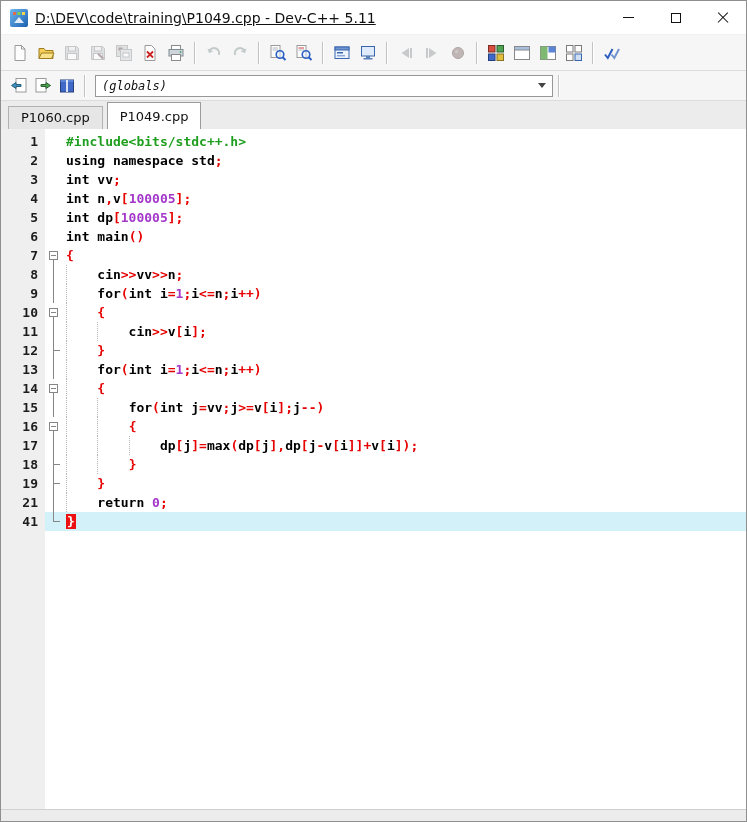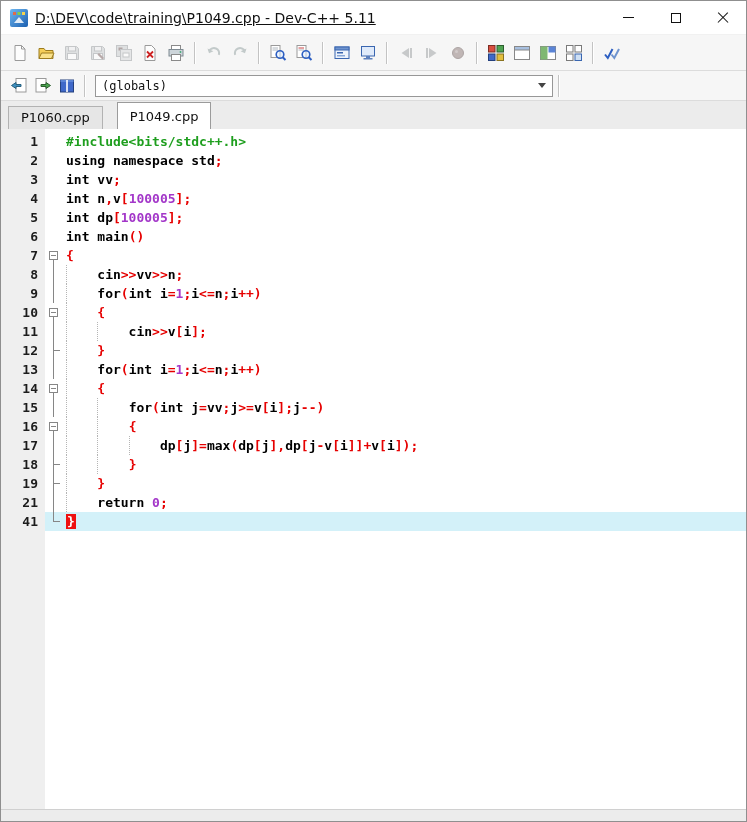"(globals)" .toolbar { font-style: none -> italic }
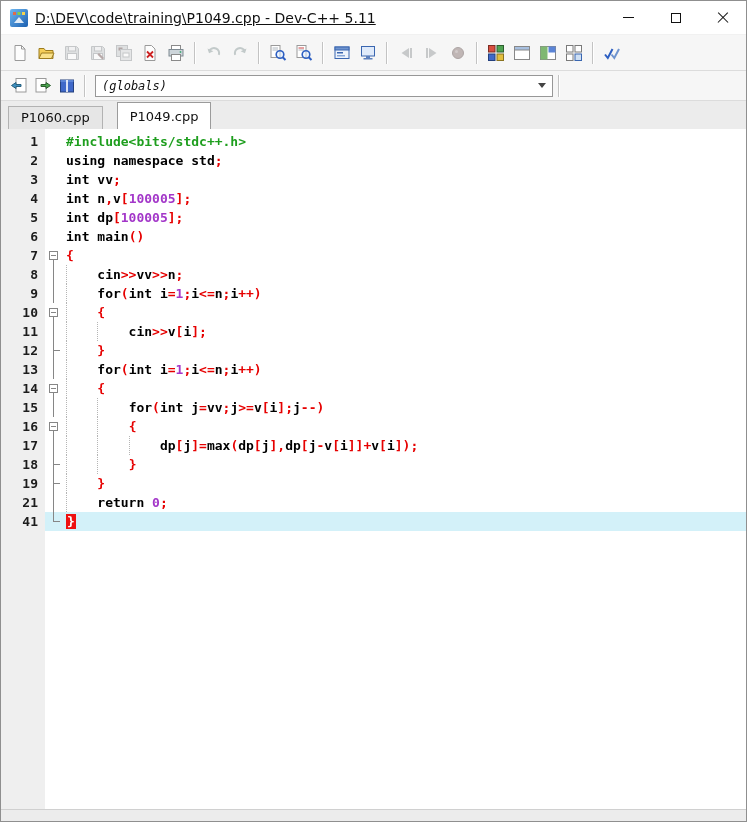"P1060.cpp" .tab { margin-right: 14px -> 4px }
